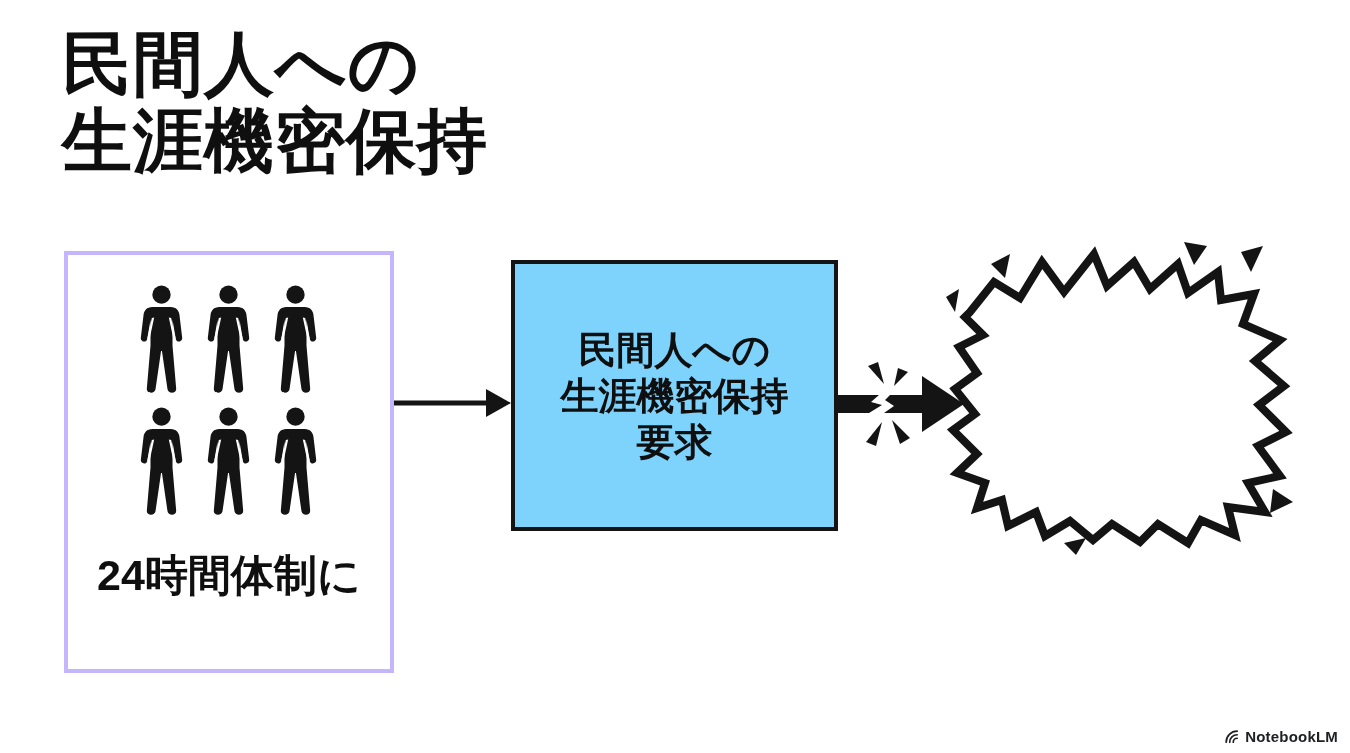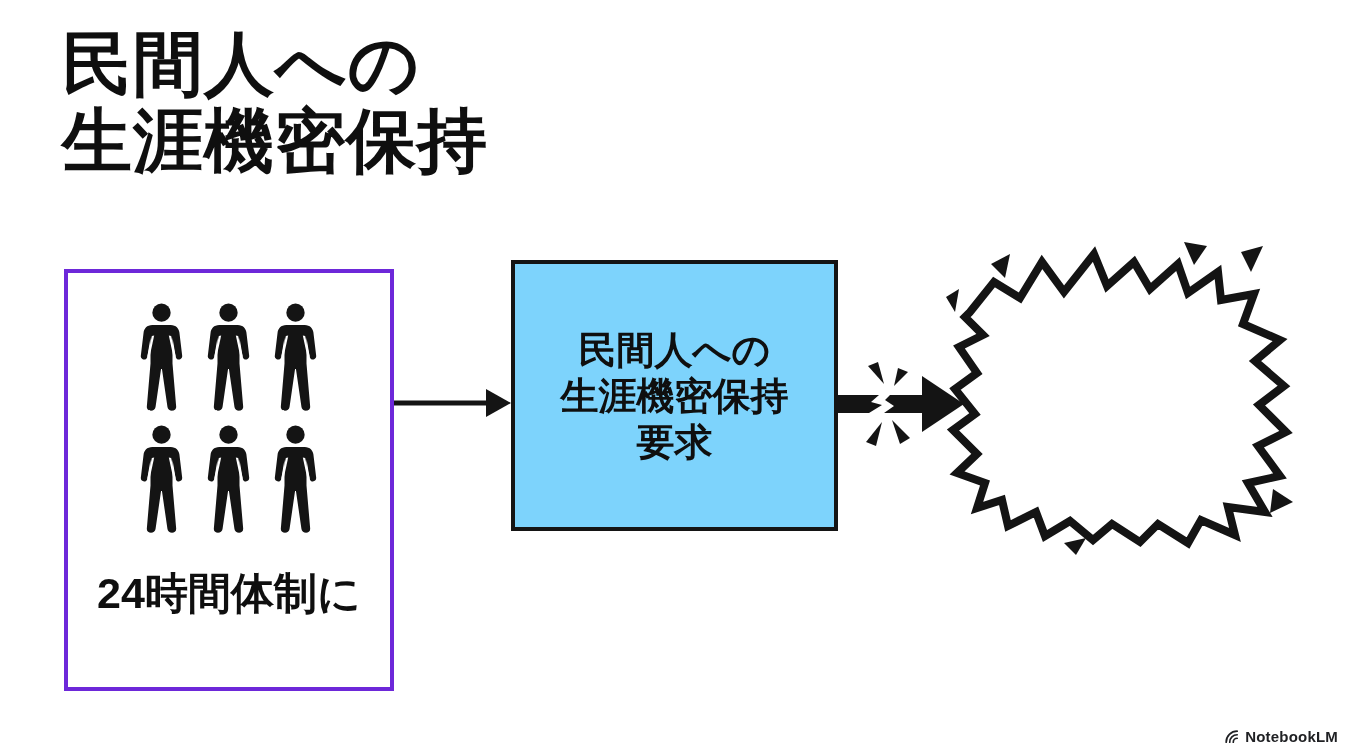"24時間体制に" .staff-box { border: 4px solid #6d28d9 -> 4px solid #c4b5fd; top: 269px -> 251px }
